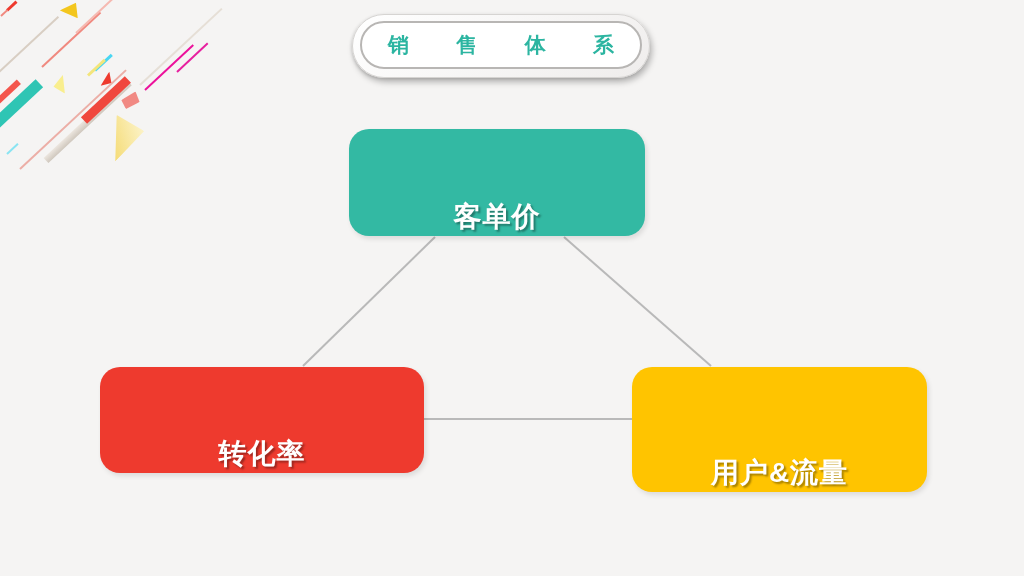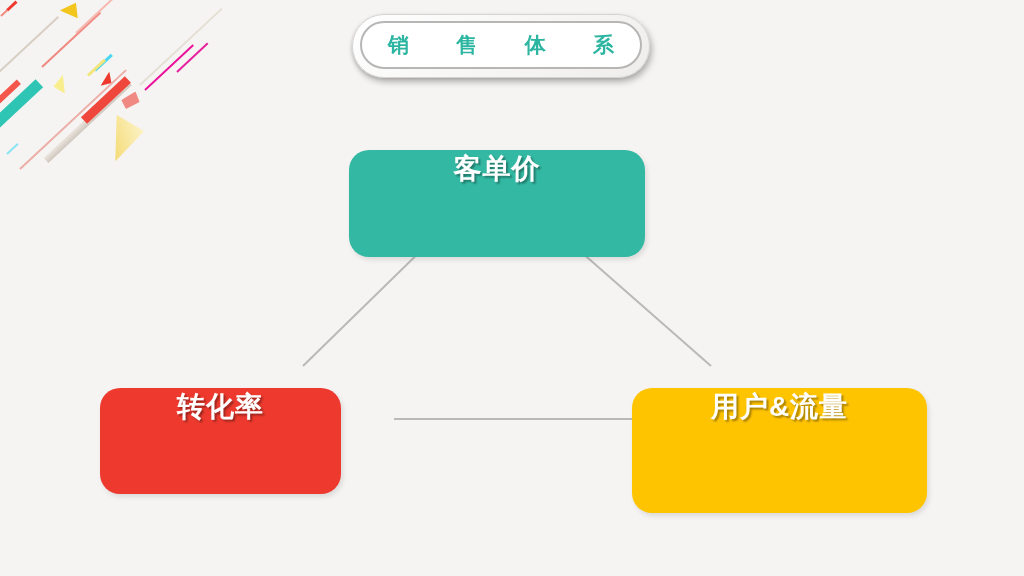"客单价" .node { align-items: flex-start -> flex-end; margin-top: 21px -> none }
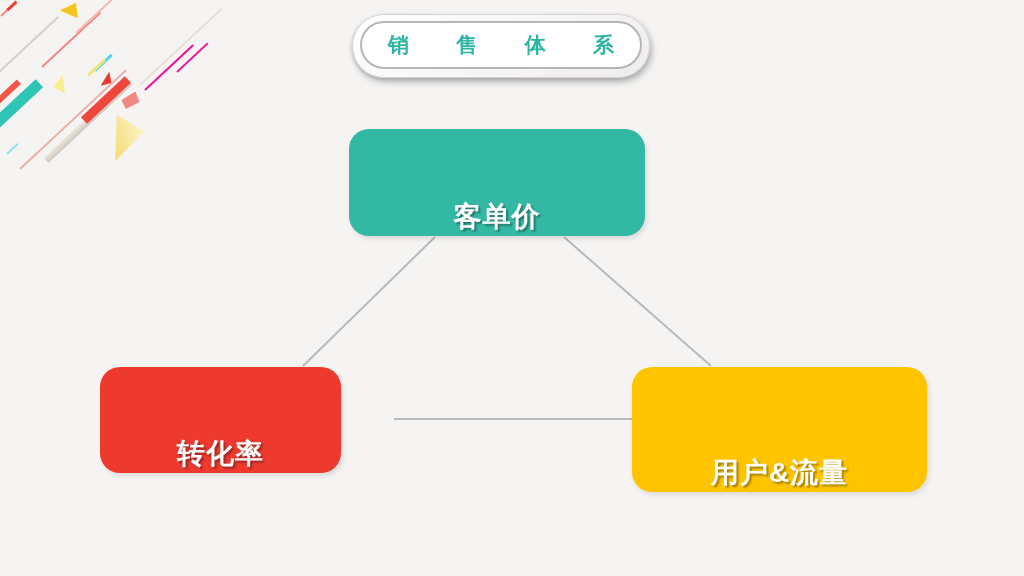"转化率" .node-left { width: 241px -> 324px }
